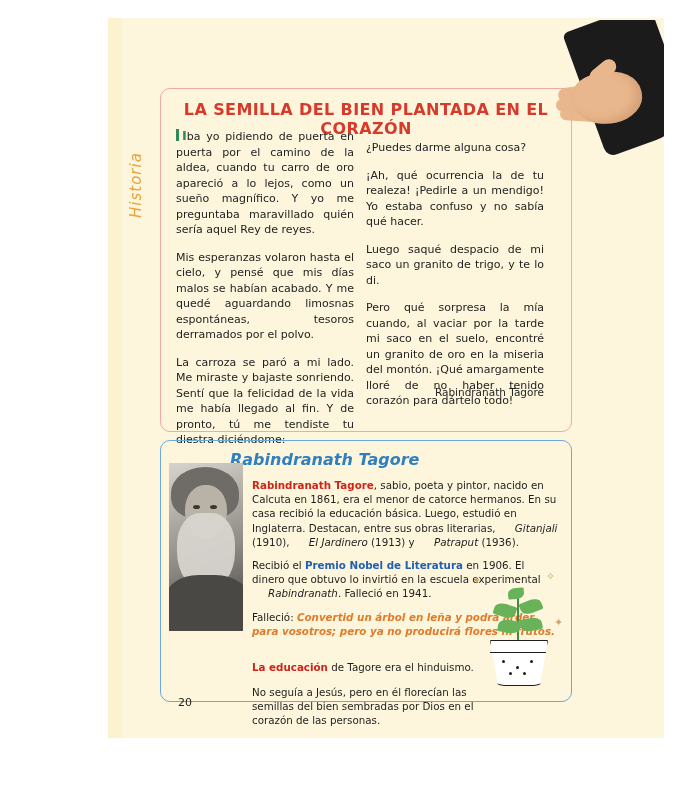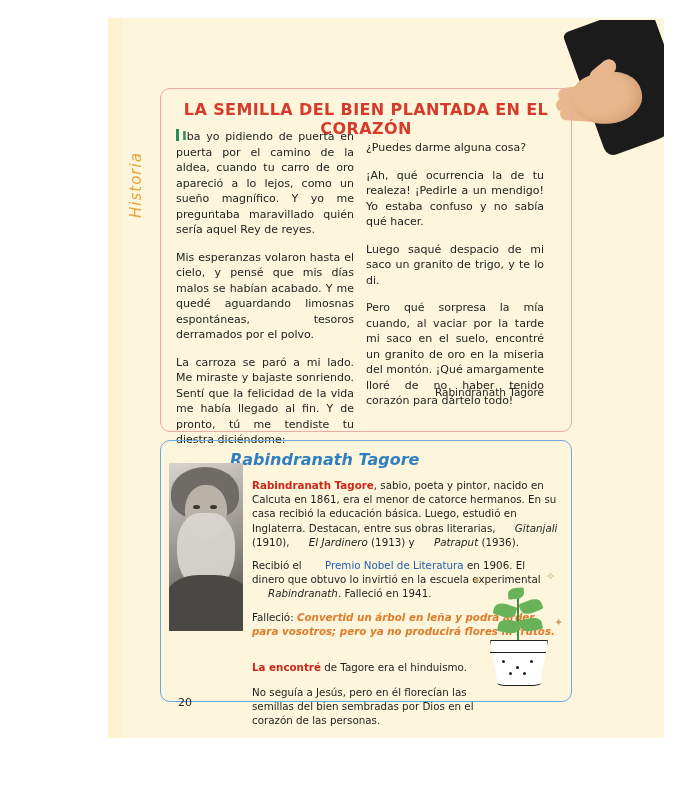"Premio Nobel de Literatura" .blue { font-weight: normal -> bold; margin-left: 20px -> none }
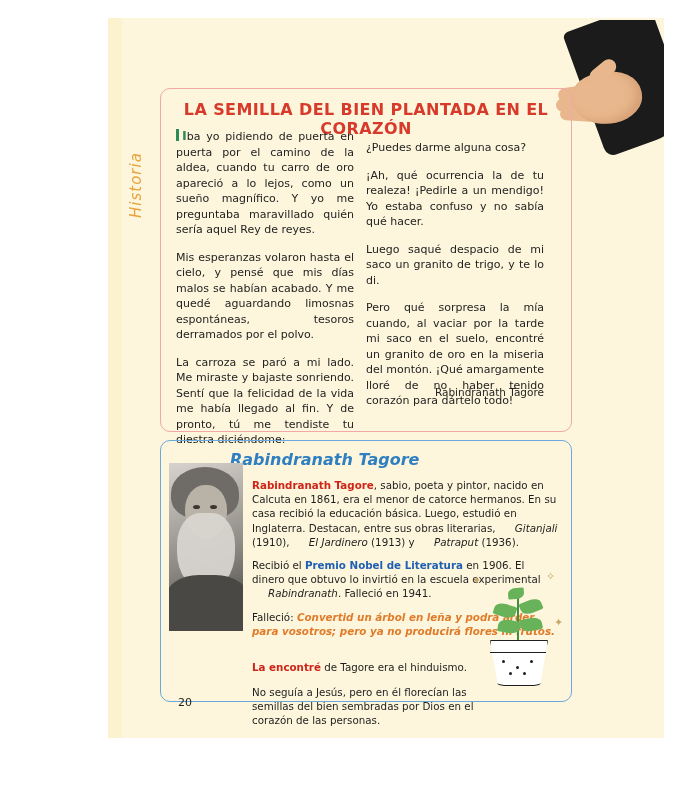"La encontré" span.red { text: encontré -> educación }
